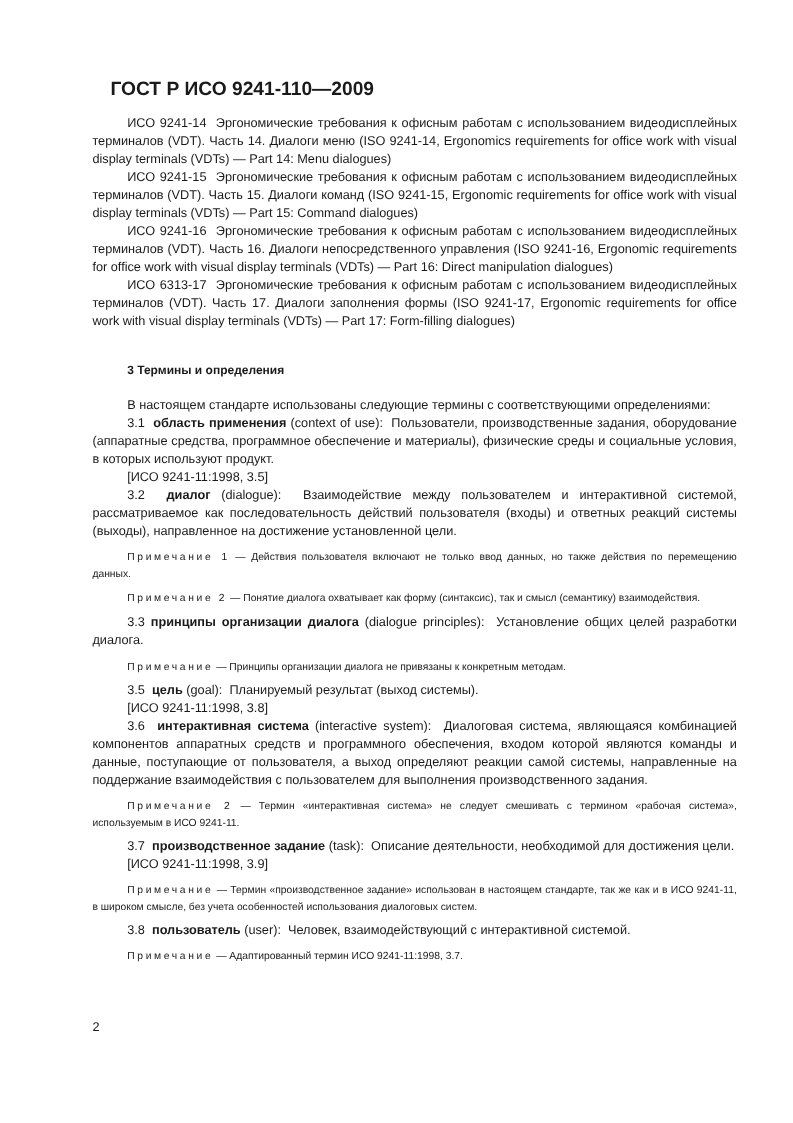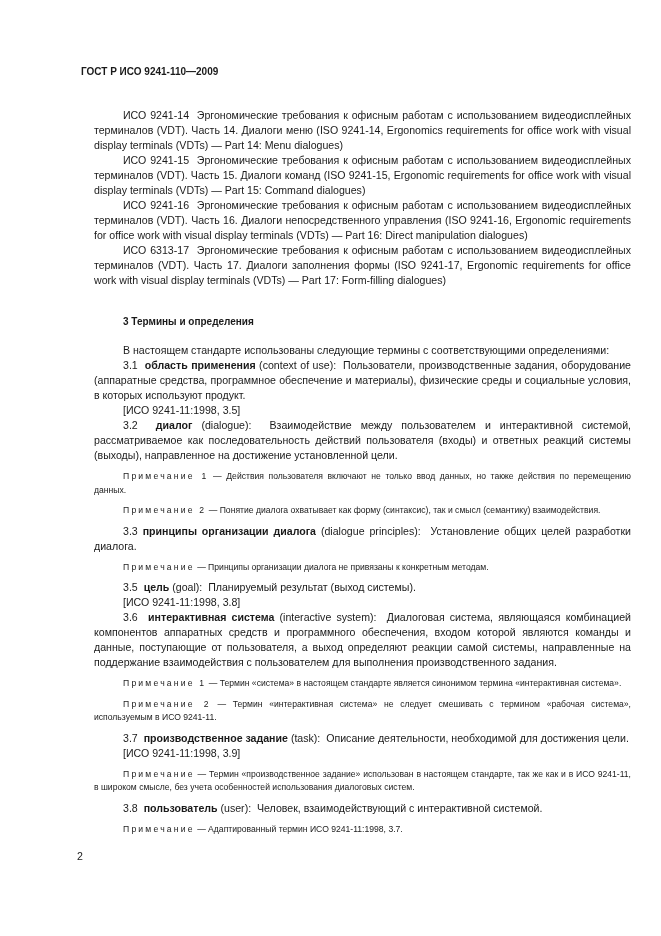"ГОСТ Р ИСО 9241-110—2009" .header { font-size: 10px -> 16px; left: 4px -> 15px }
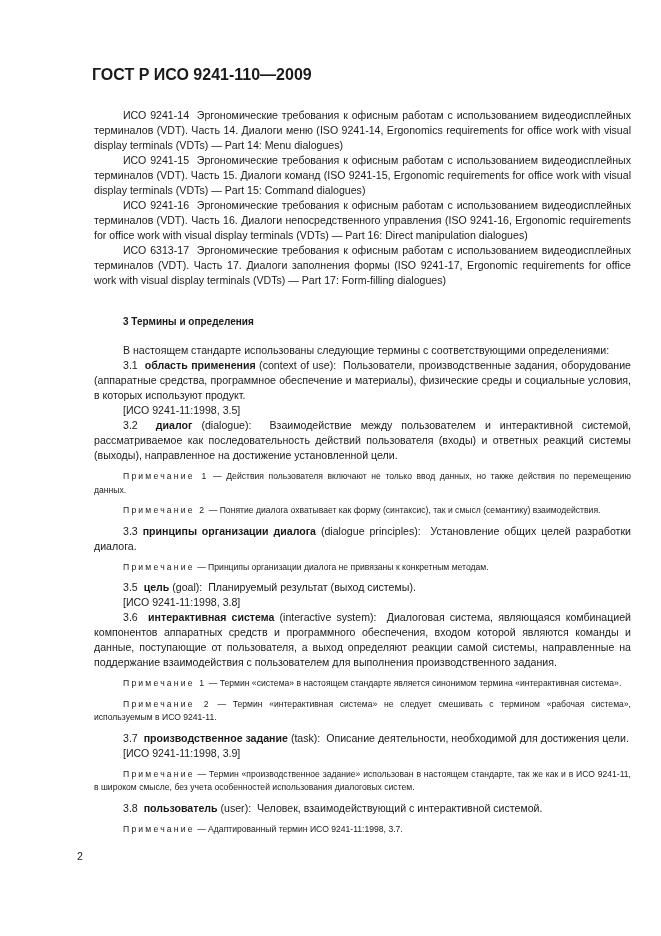"ИСО 9241-14 Эргономические требования к" .content { margin-left: 17px -> none; top: 108px -> 96px }
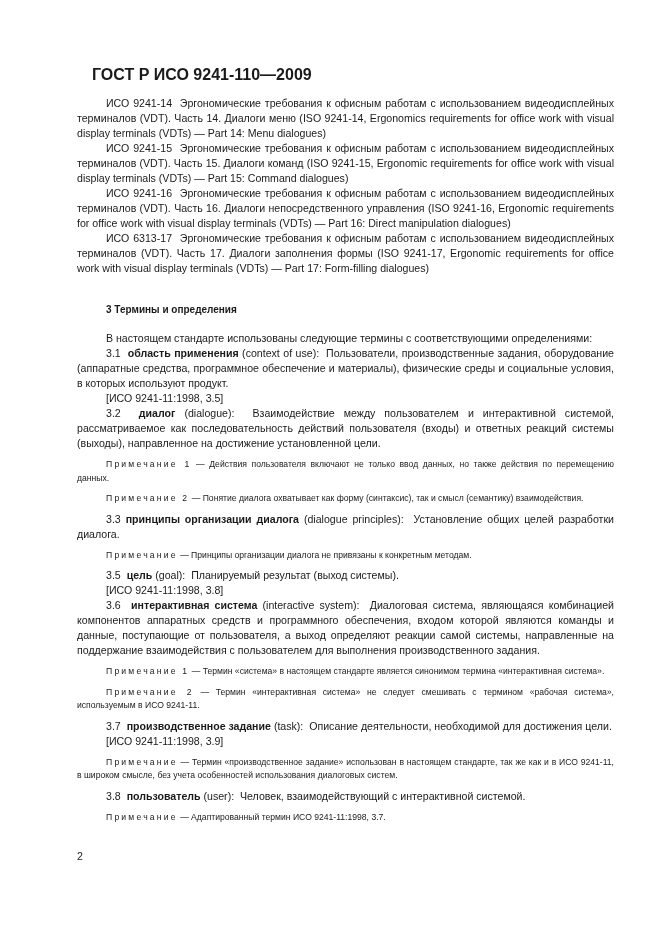"Примечание 1 — Термин «система»" p.note { html: <p><span>Примечание 1</span><span> — Термин «система» в настоящем стандарте является синонимом термина «интерактивная система».</span></p> -> none }
